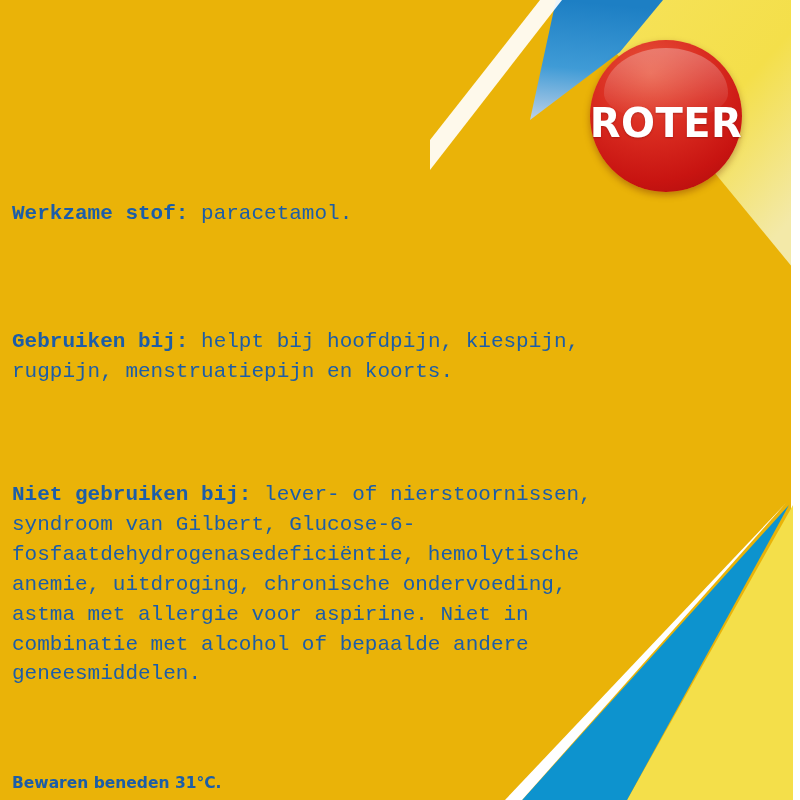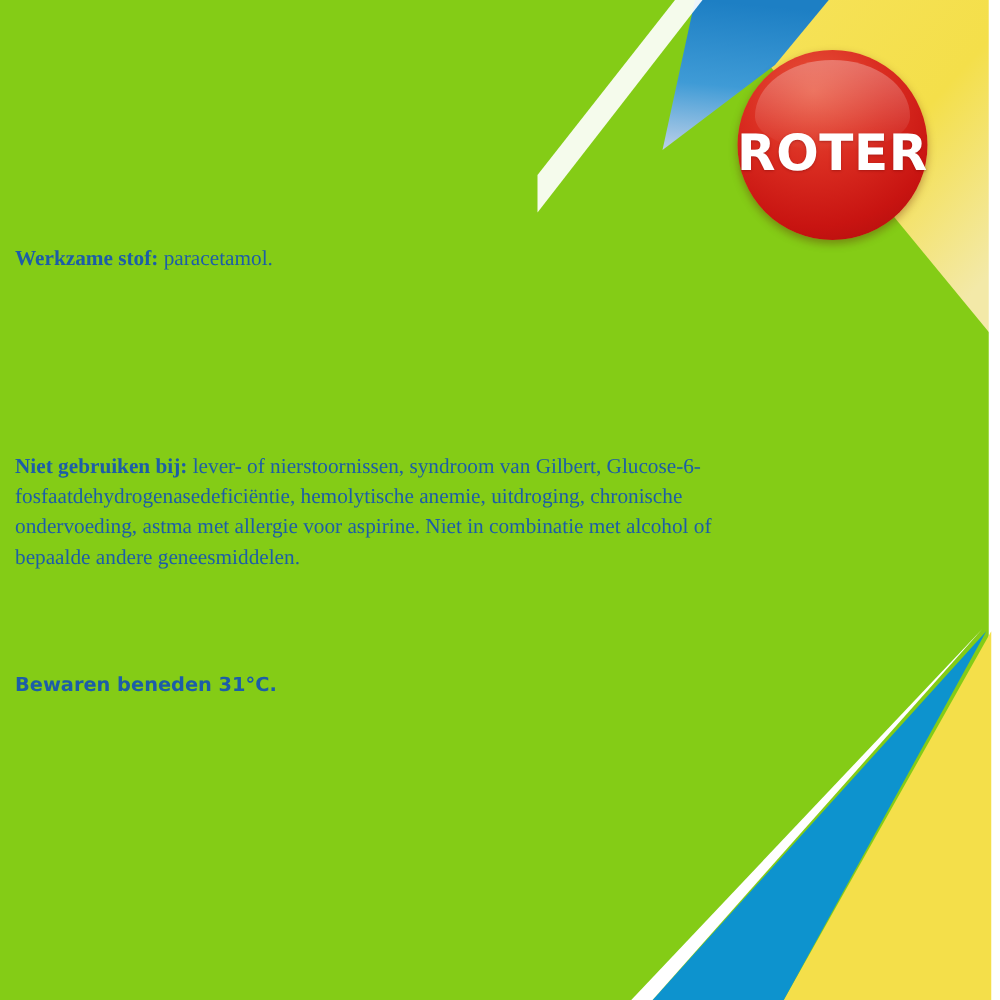"ROTER" #package { background: #84cc16 -> #eab308 }
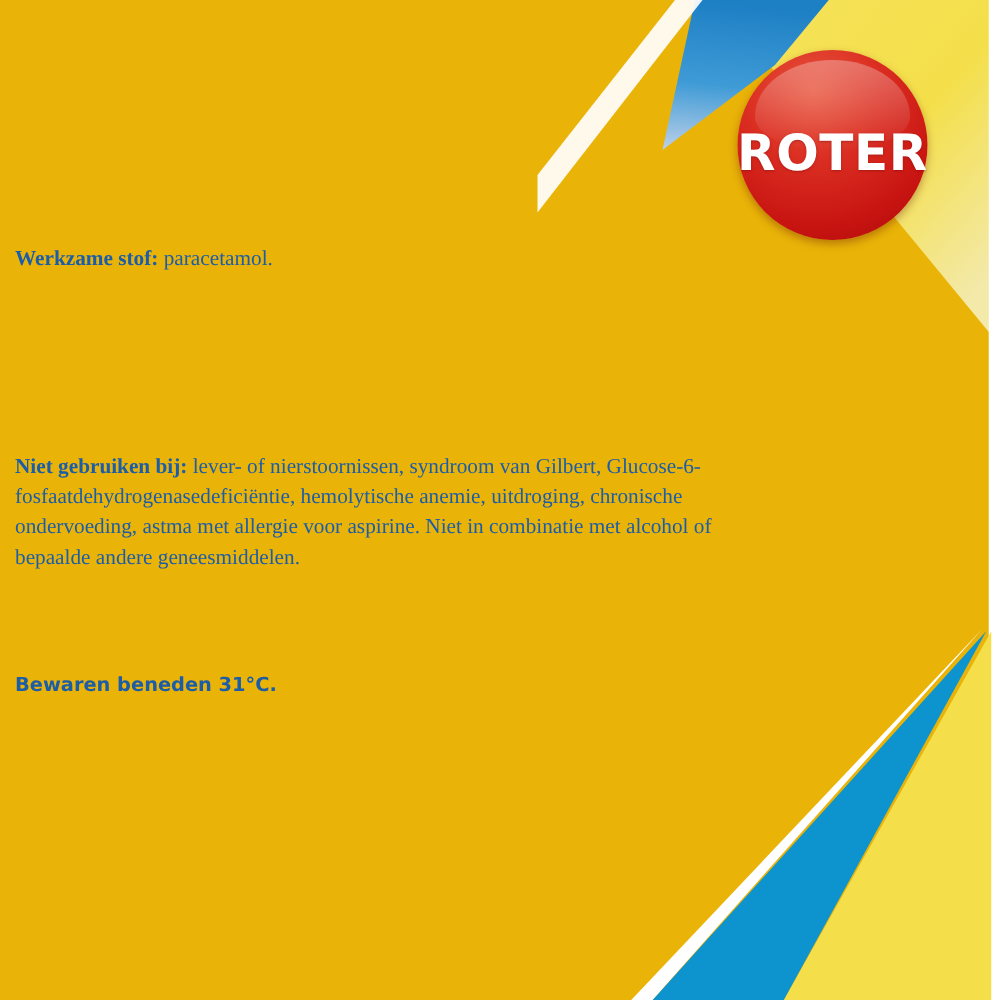"Werkzame stof: paracetamol." .info-block { font-family: Liberation Serif, serif -> Liberation Mono, monospace; font-size: 17px -> 21px }
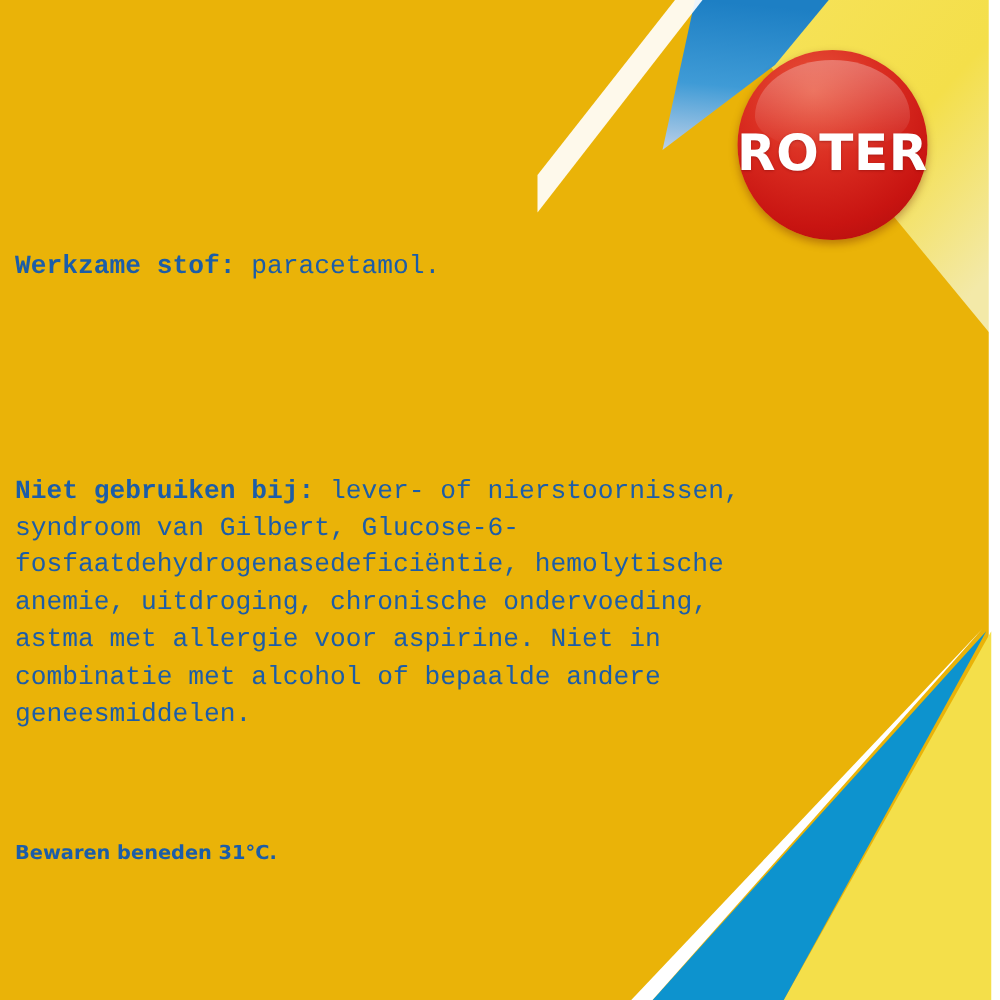"Gebruiken bij: helpt bij hoofdpijn," p.info-block { html: none -> <p> <span>Gebruiken bij:</span><span> helpt bij hoofdpijn, kiespijn, rugpijn, menstruatiepijn en koorts.</span> </p> }
